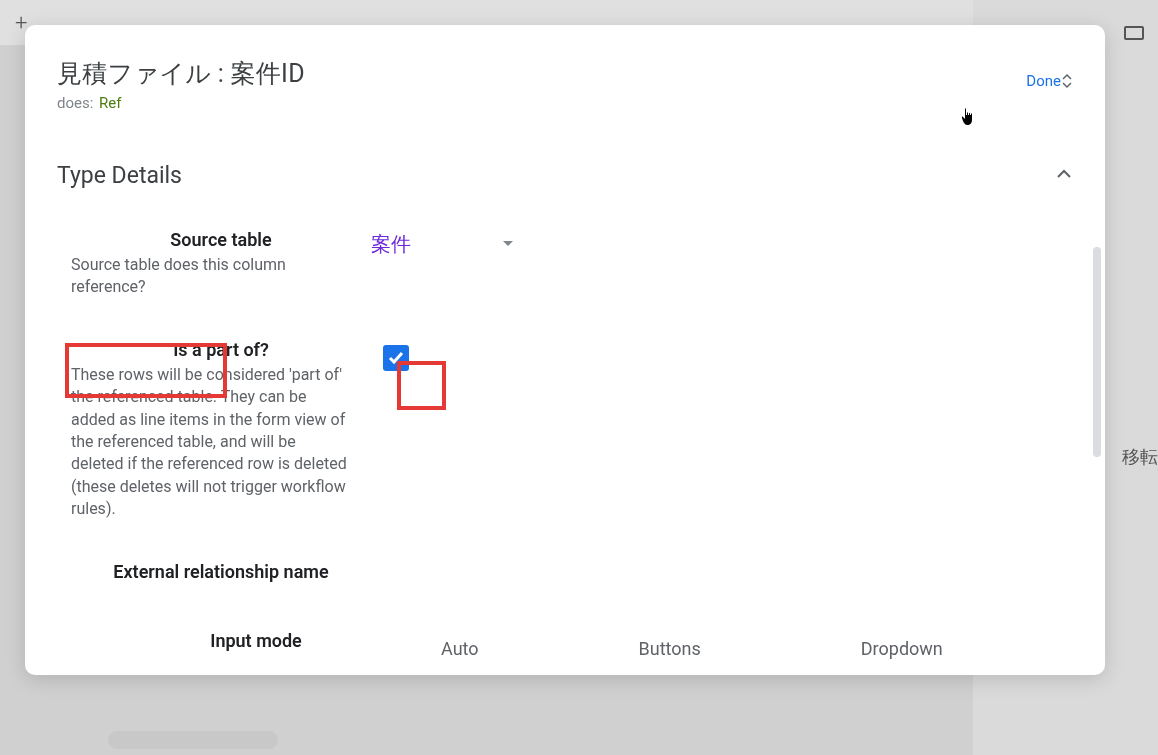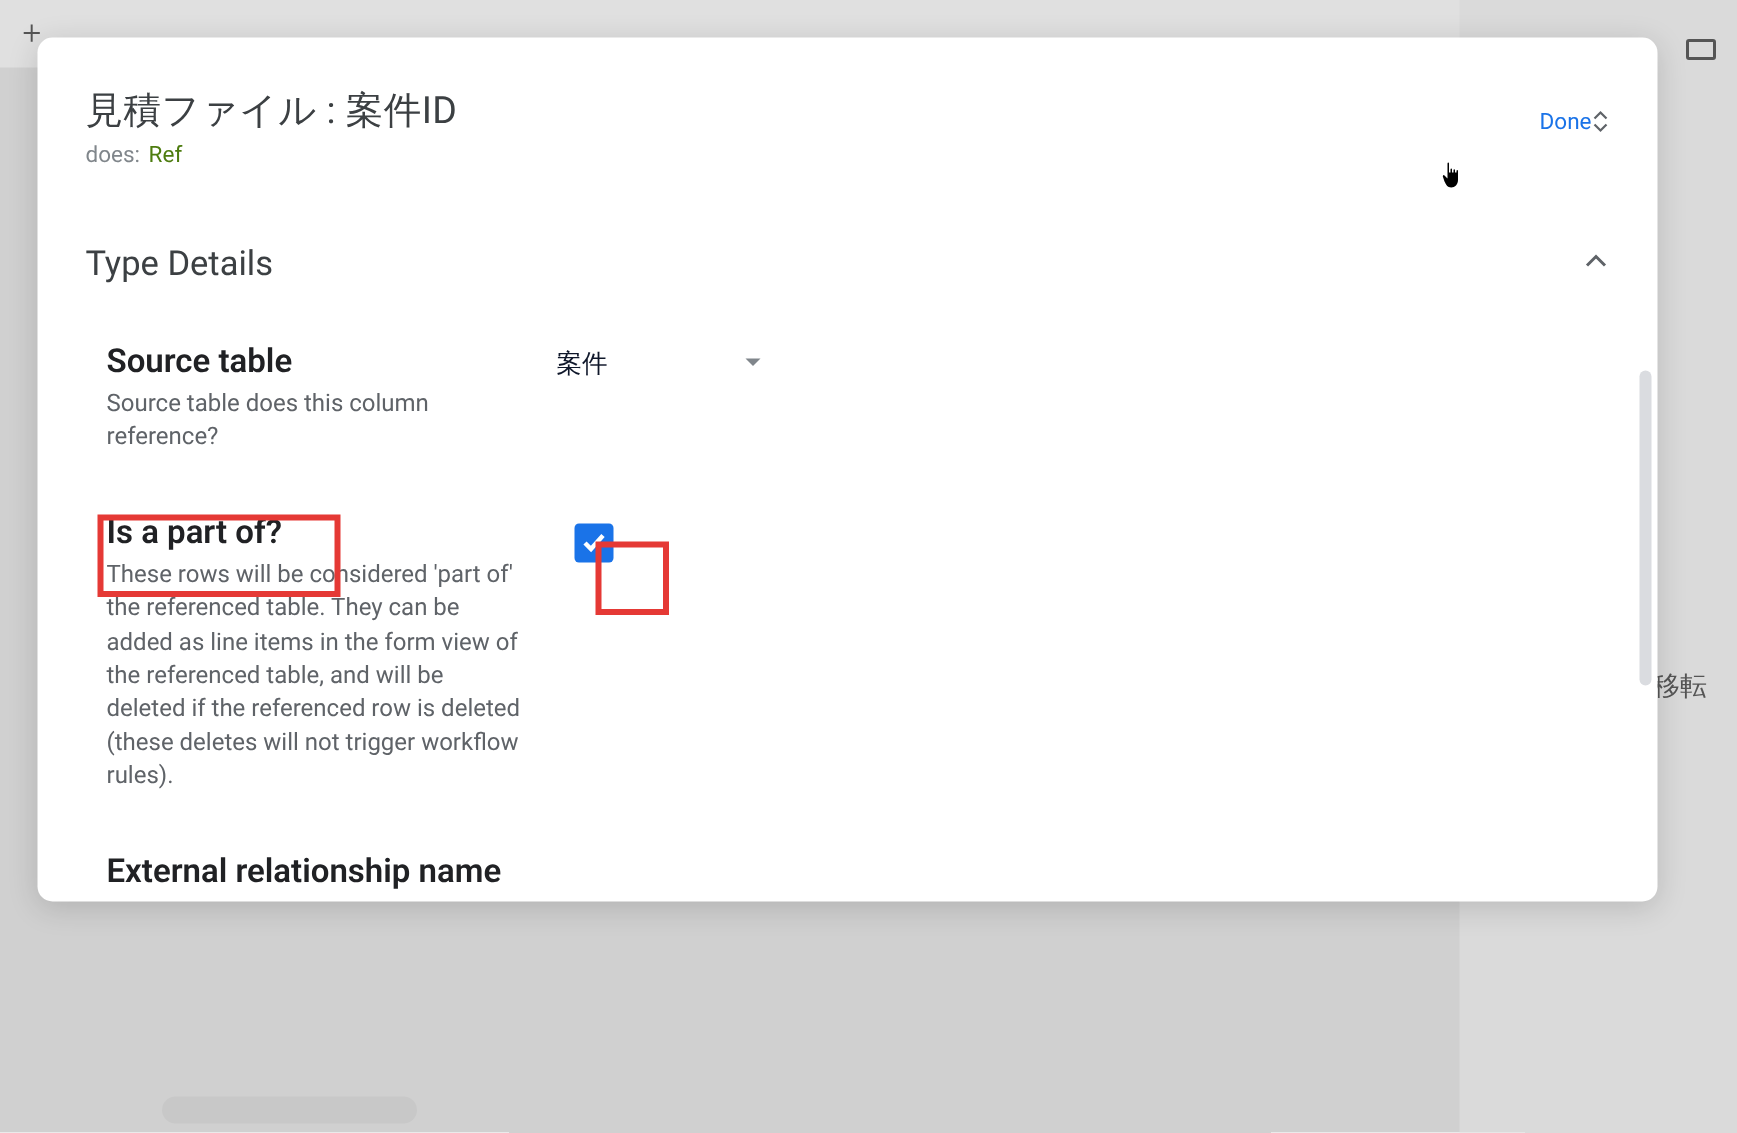"見積ファイル : 案件ID" .modal { height: 576px -> 650px }
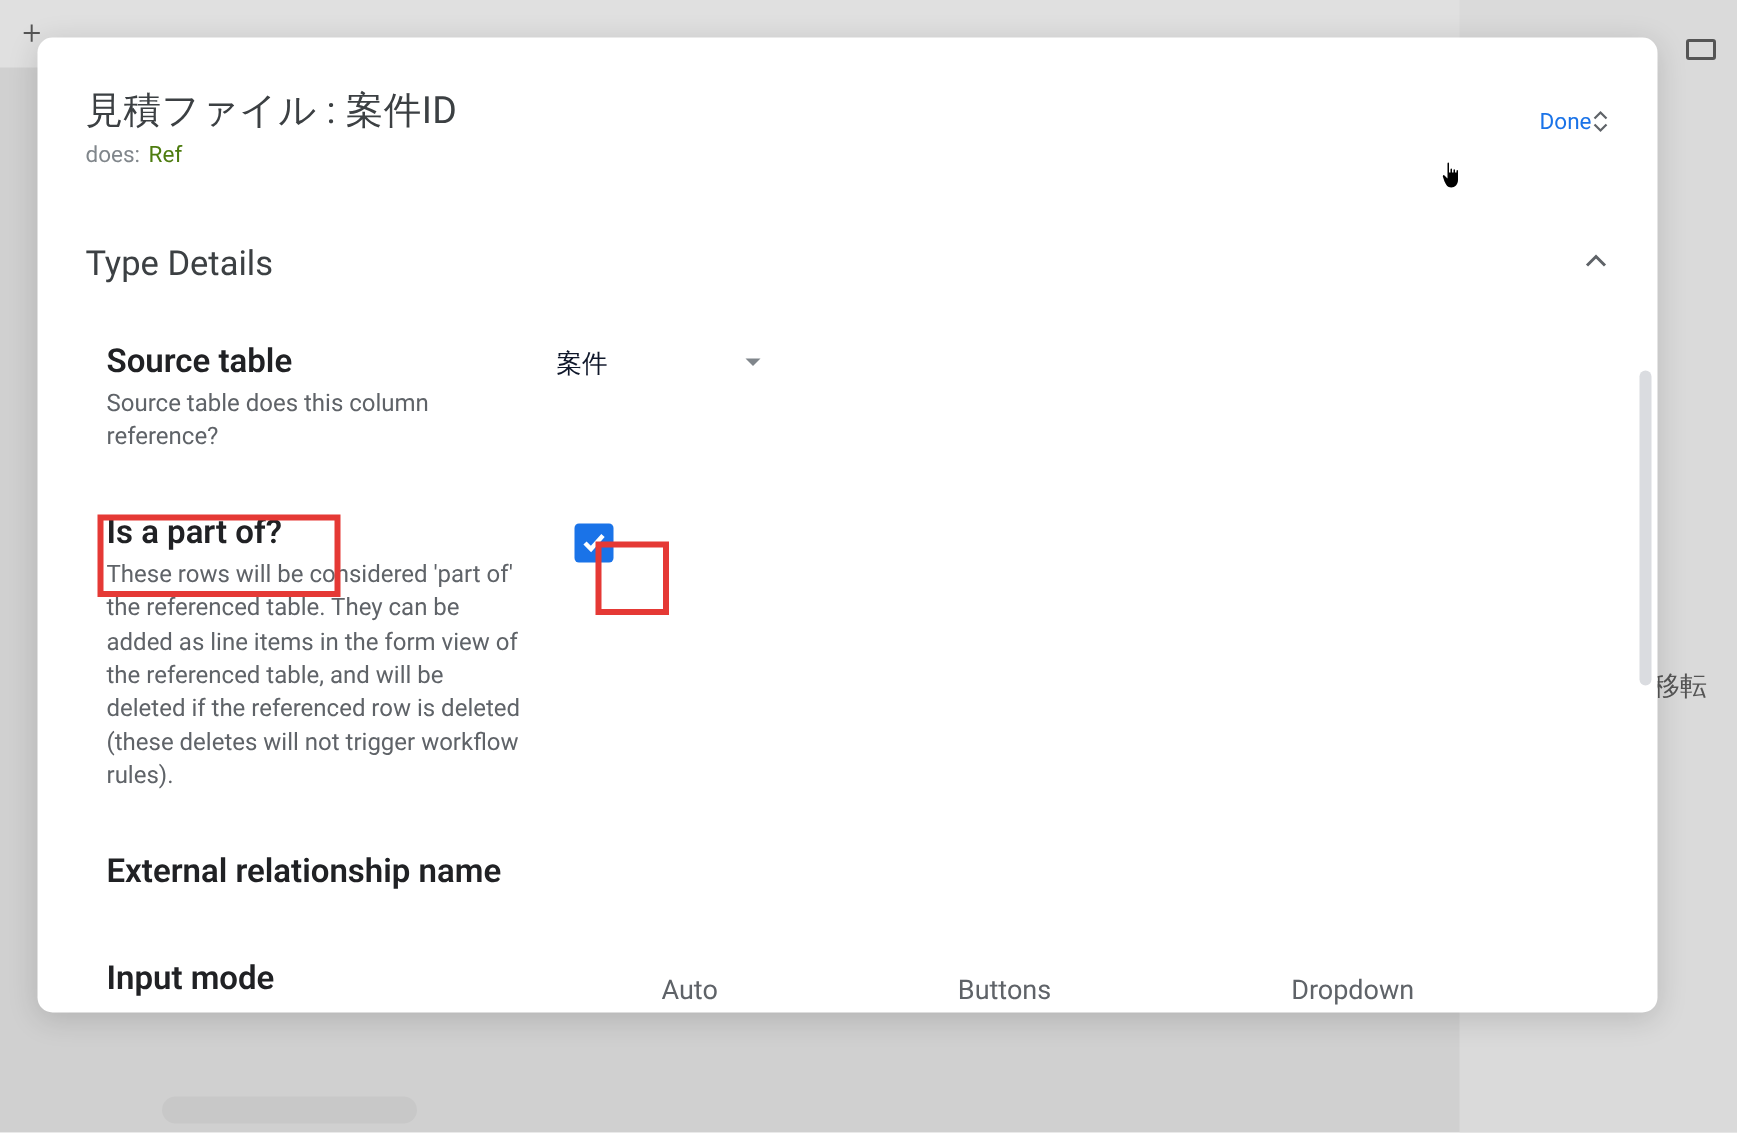"Source table" .form-label { font-size: 22px -> 18px; text-align: none -> center }
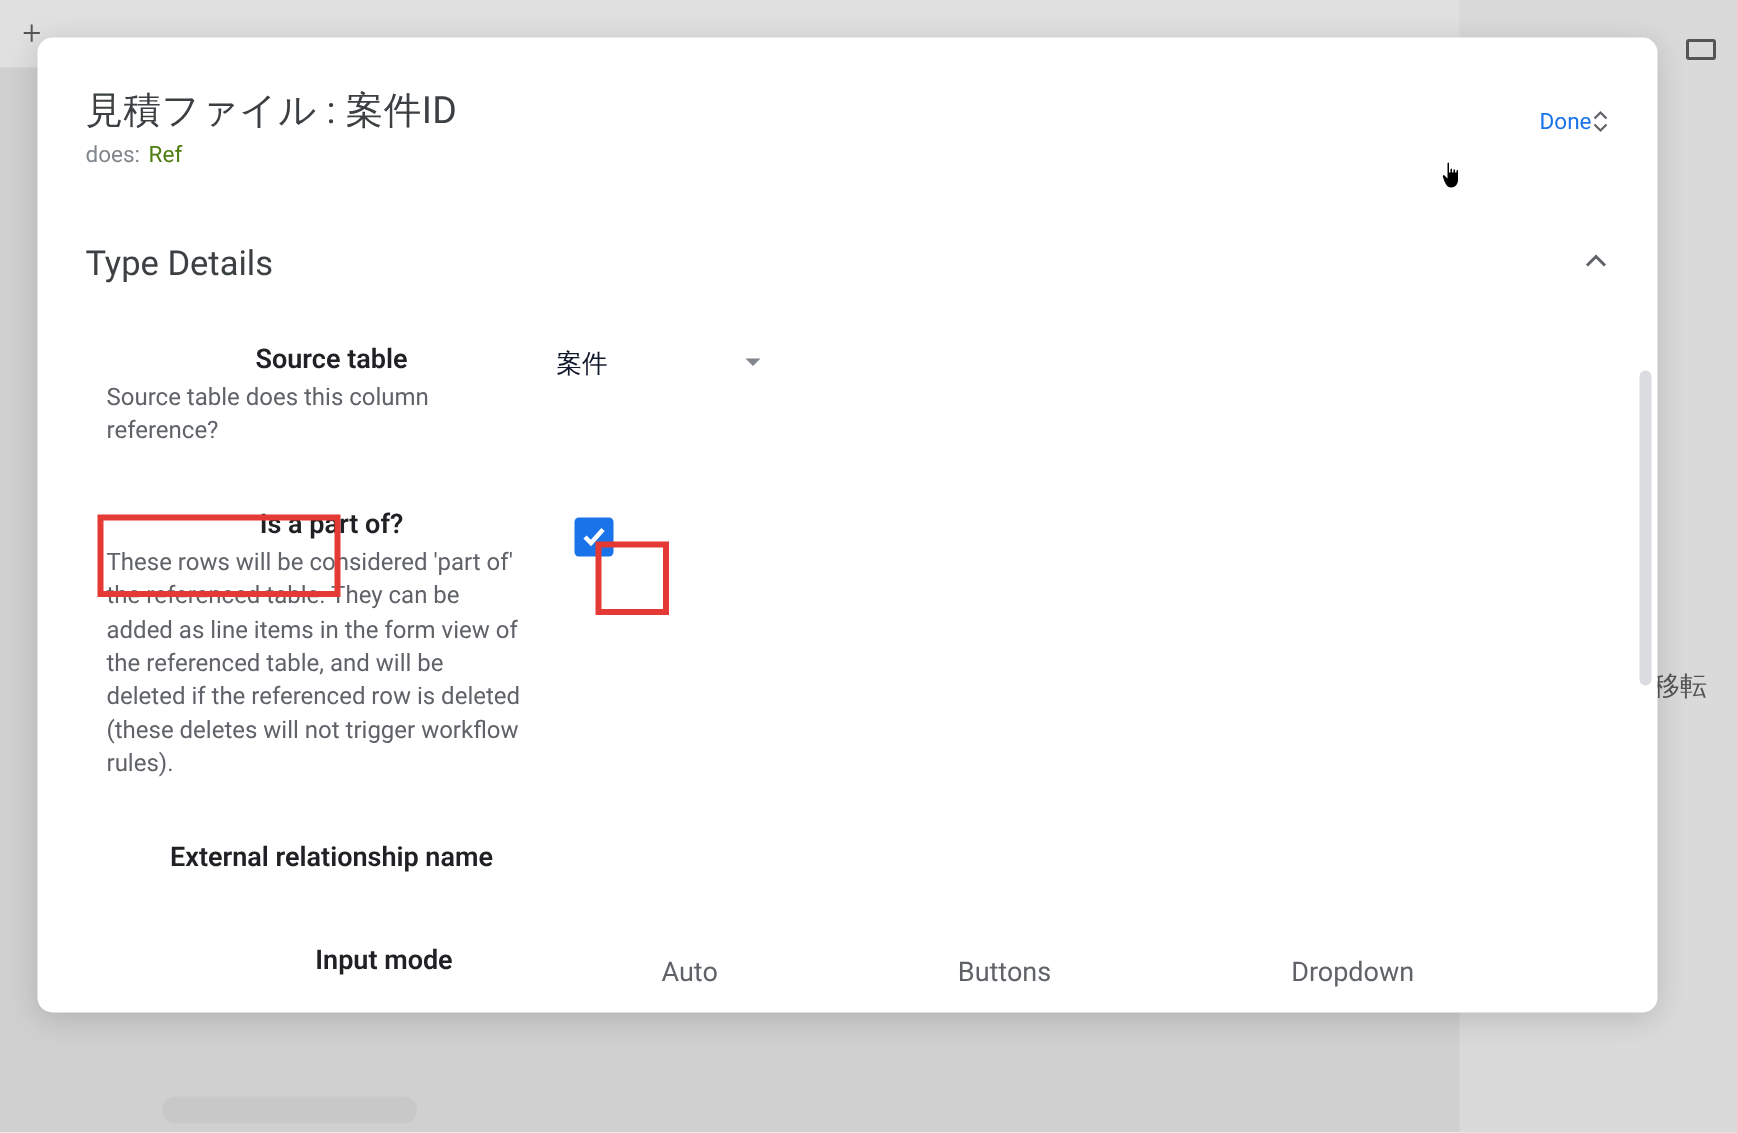"案件" .select-value { color: #0f172a -> #6d28d9; font-size: 17px -> 20px }
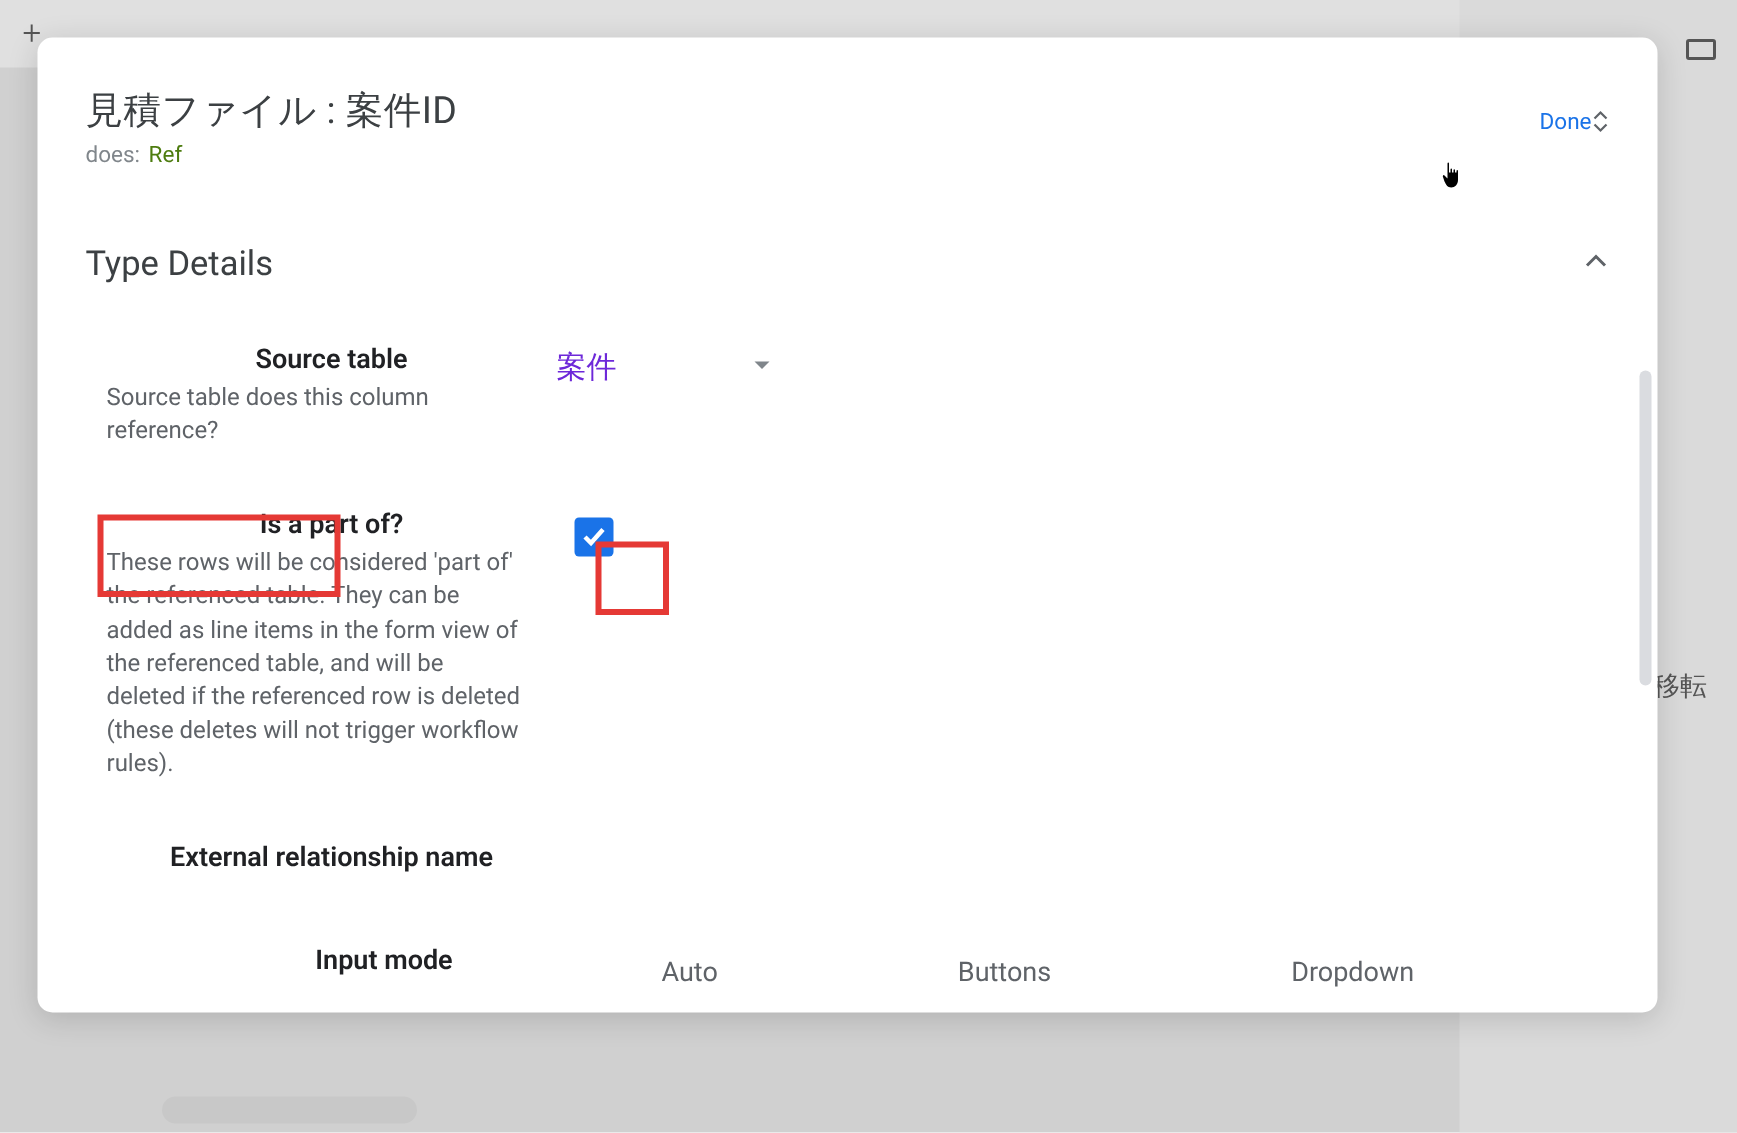"移転" .backdrop-right-text { right: 20px -> 0 }
